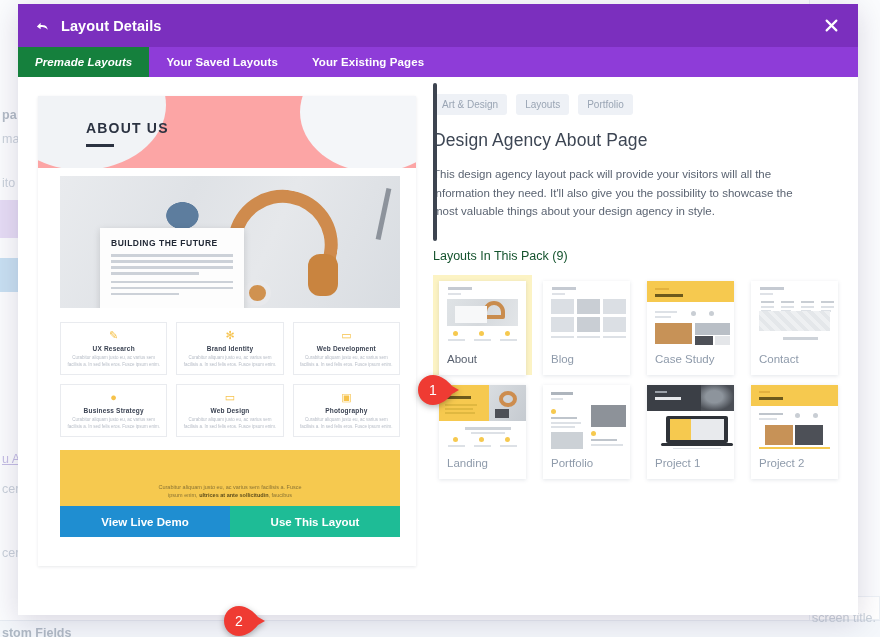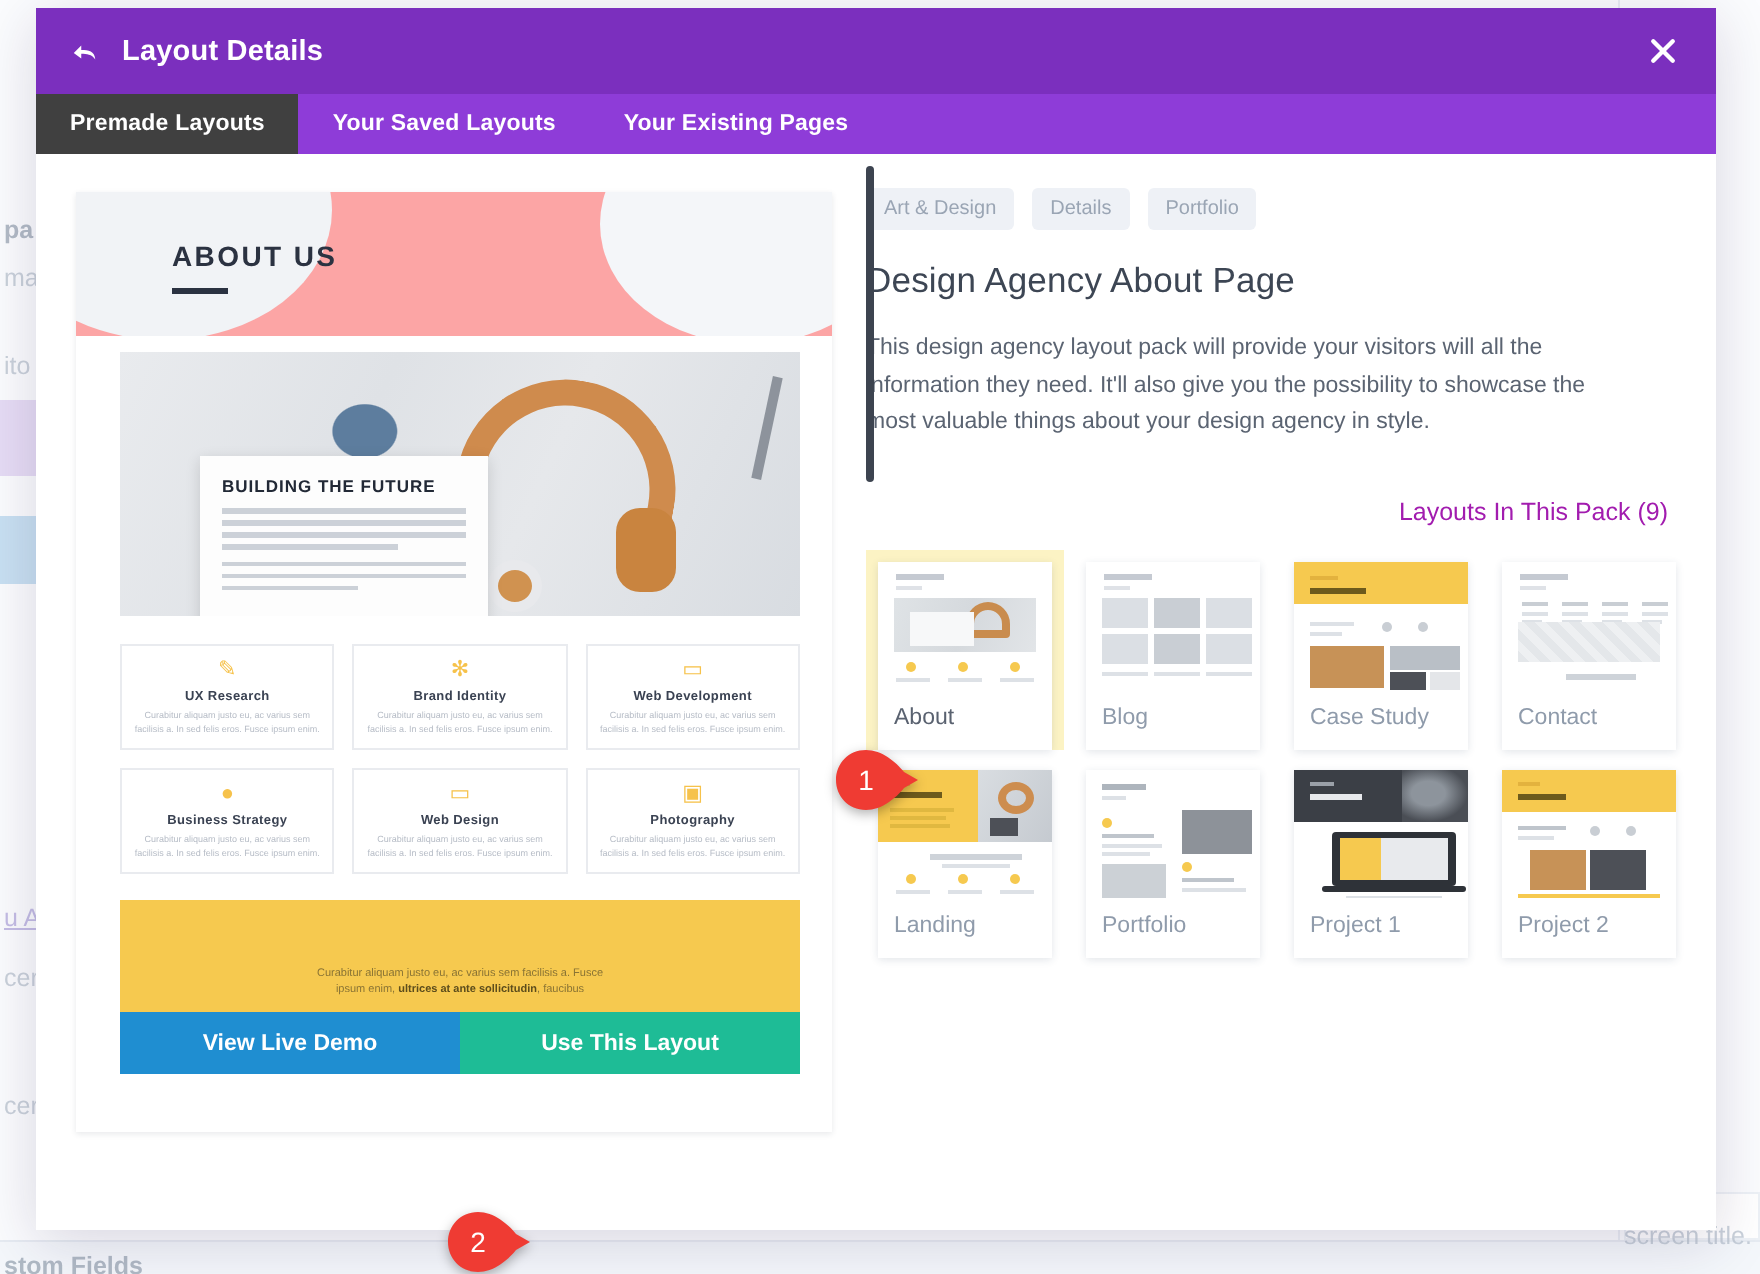"Premade Layouts" .tab.active { background: #404040 -> #15803d; font-style: none -> italic }
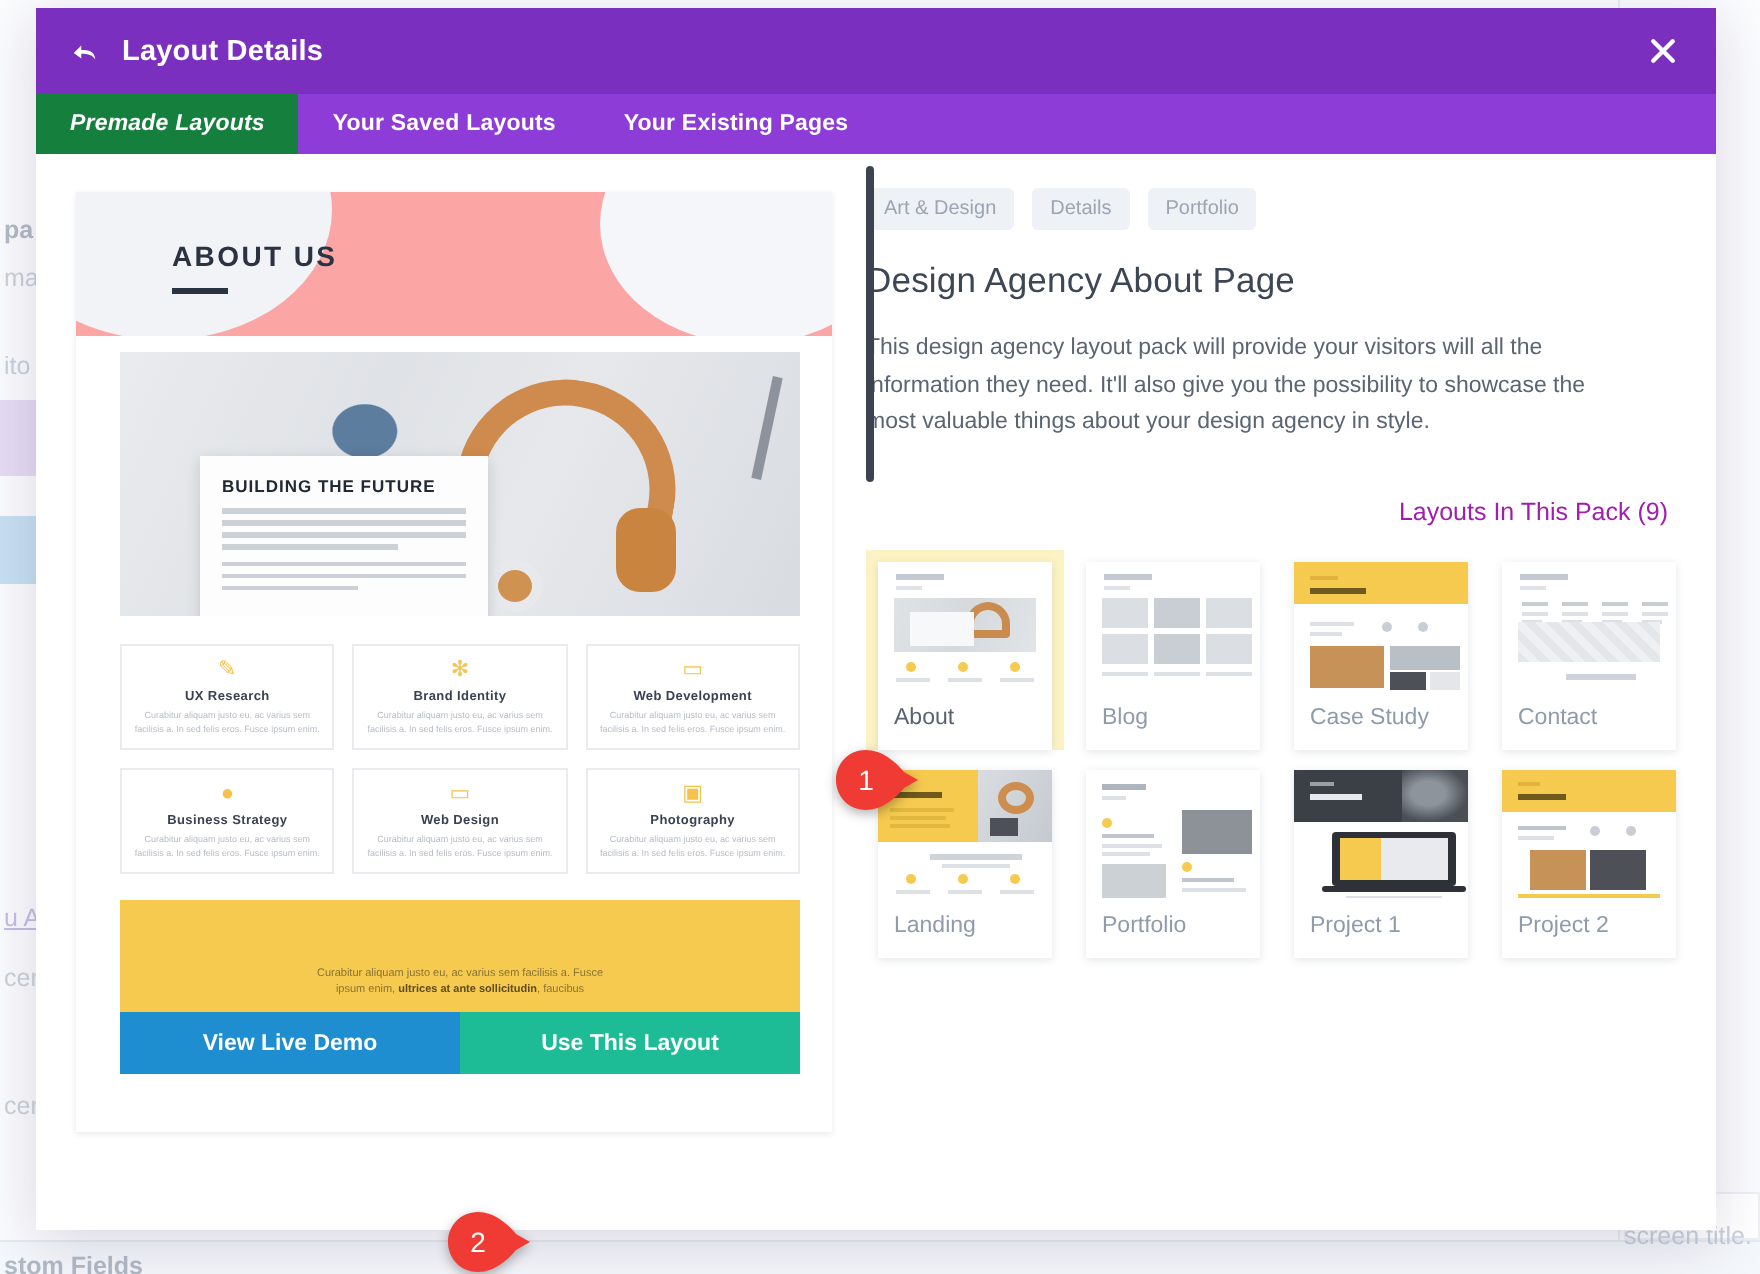"Details" span.tag { text: Details -> Layouts }
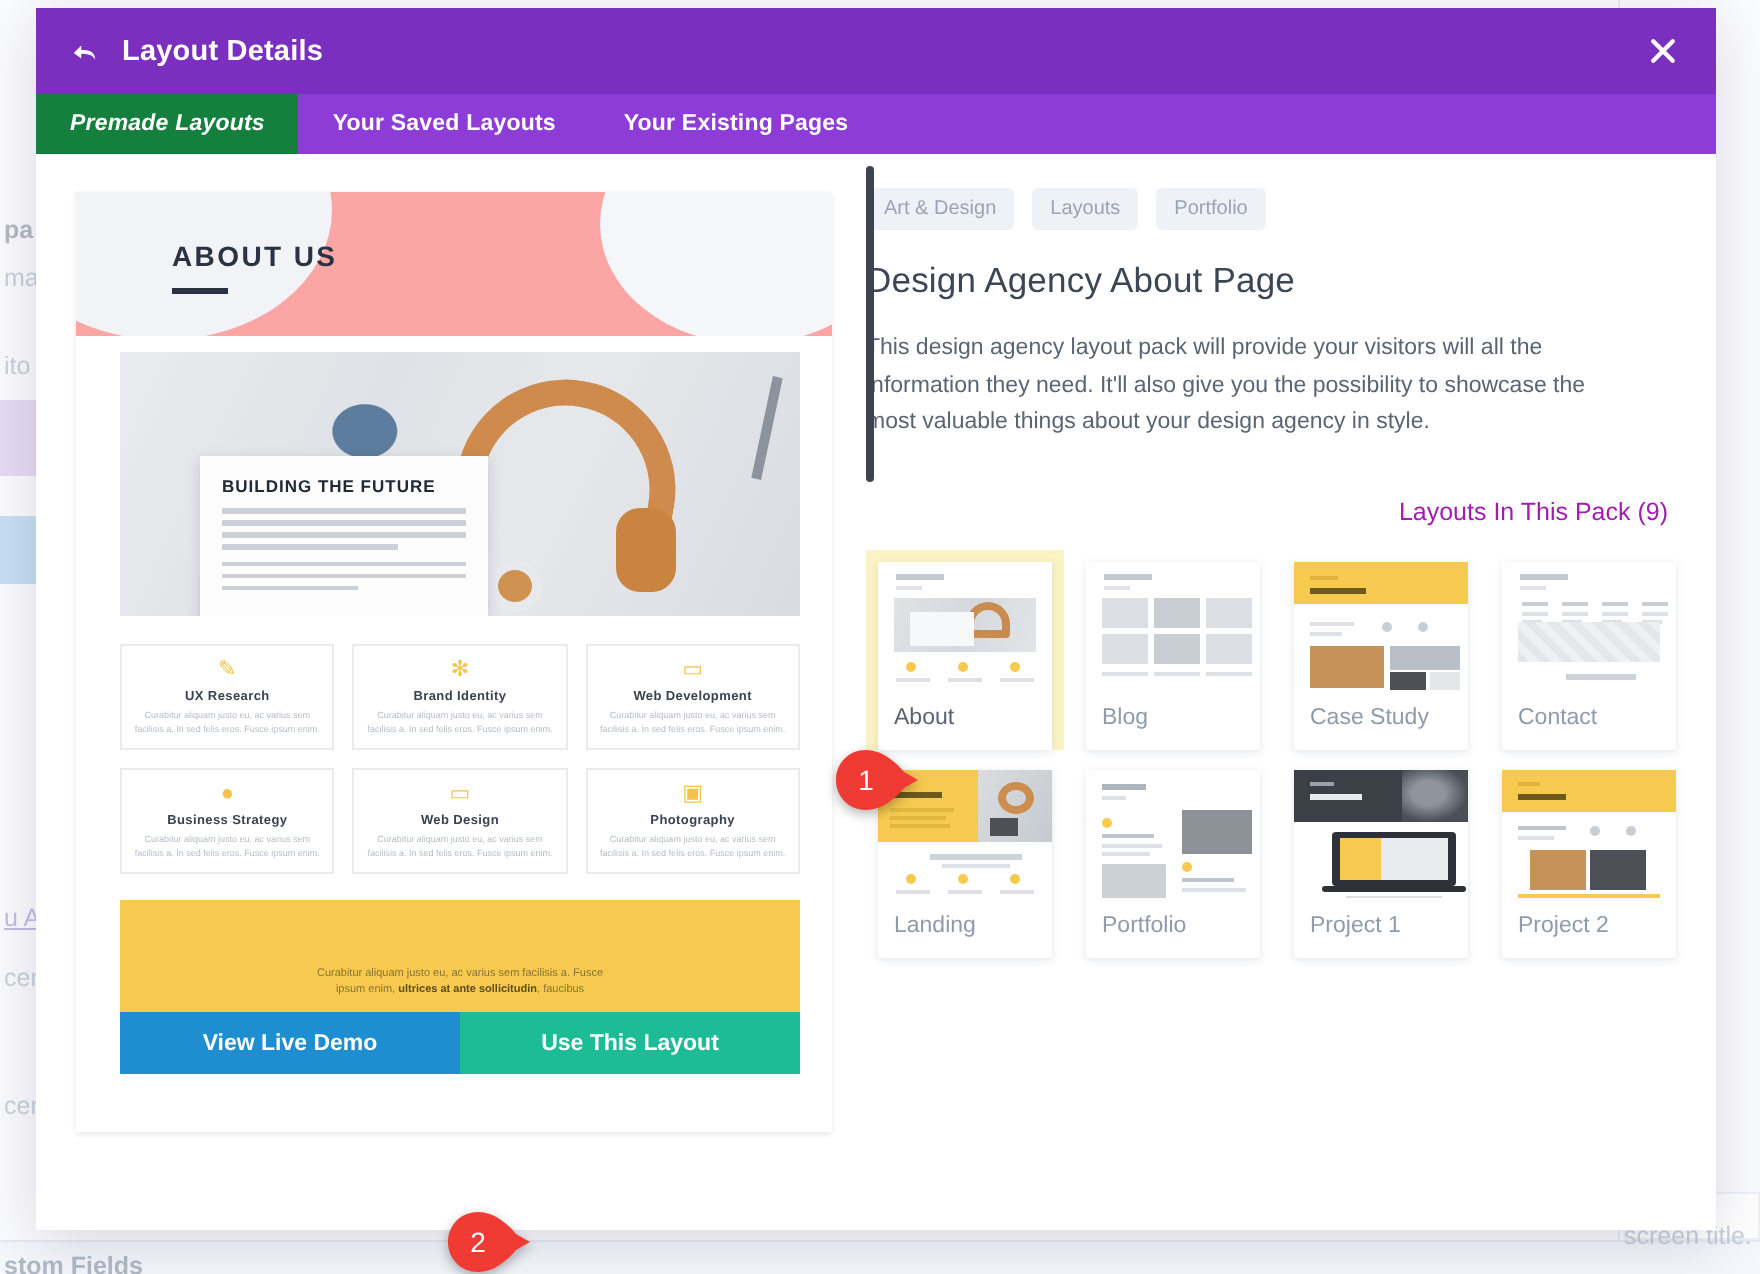"Layouts In This Pack (9)" #pack-count { color: #a21caf -> #14532d; text-align: right -> none }
